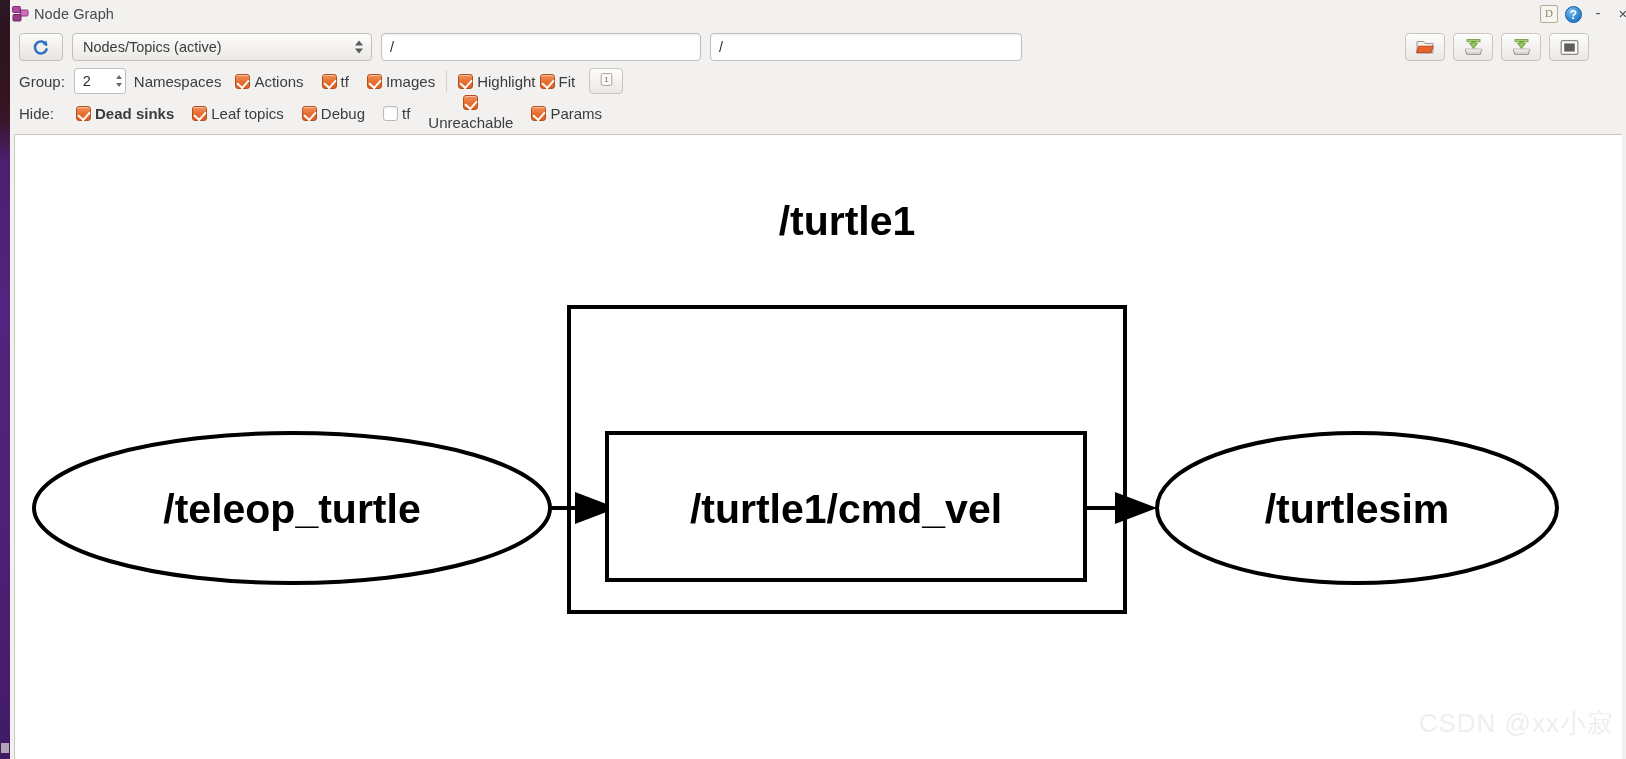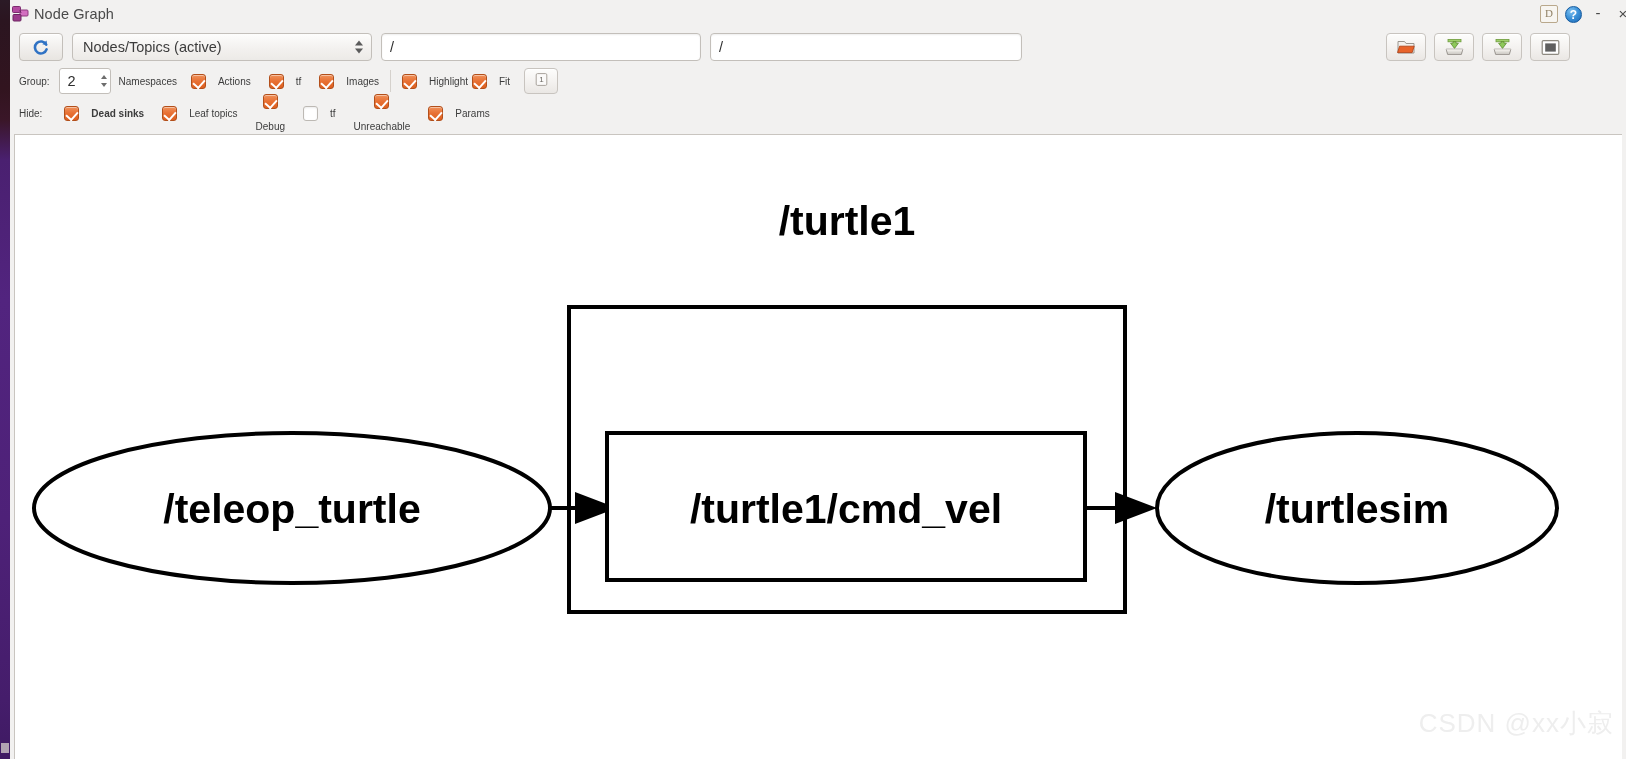"Nodes/Topics (active)" .toolbar-area { padding-left: none -> 19px }
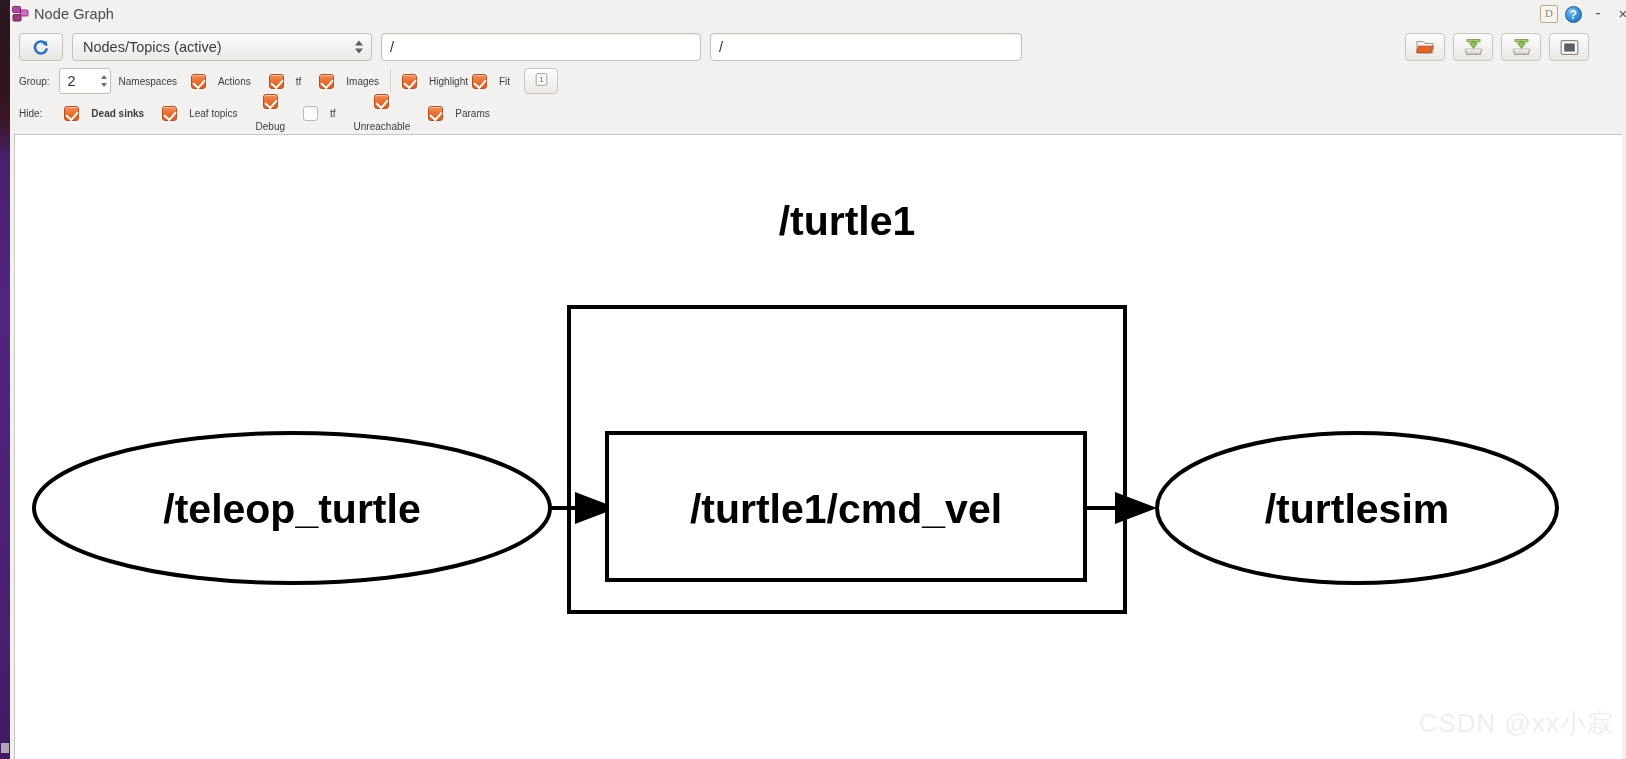"Group:" .lbl { font-size: 10px -> 15px }
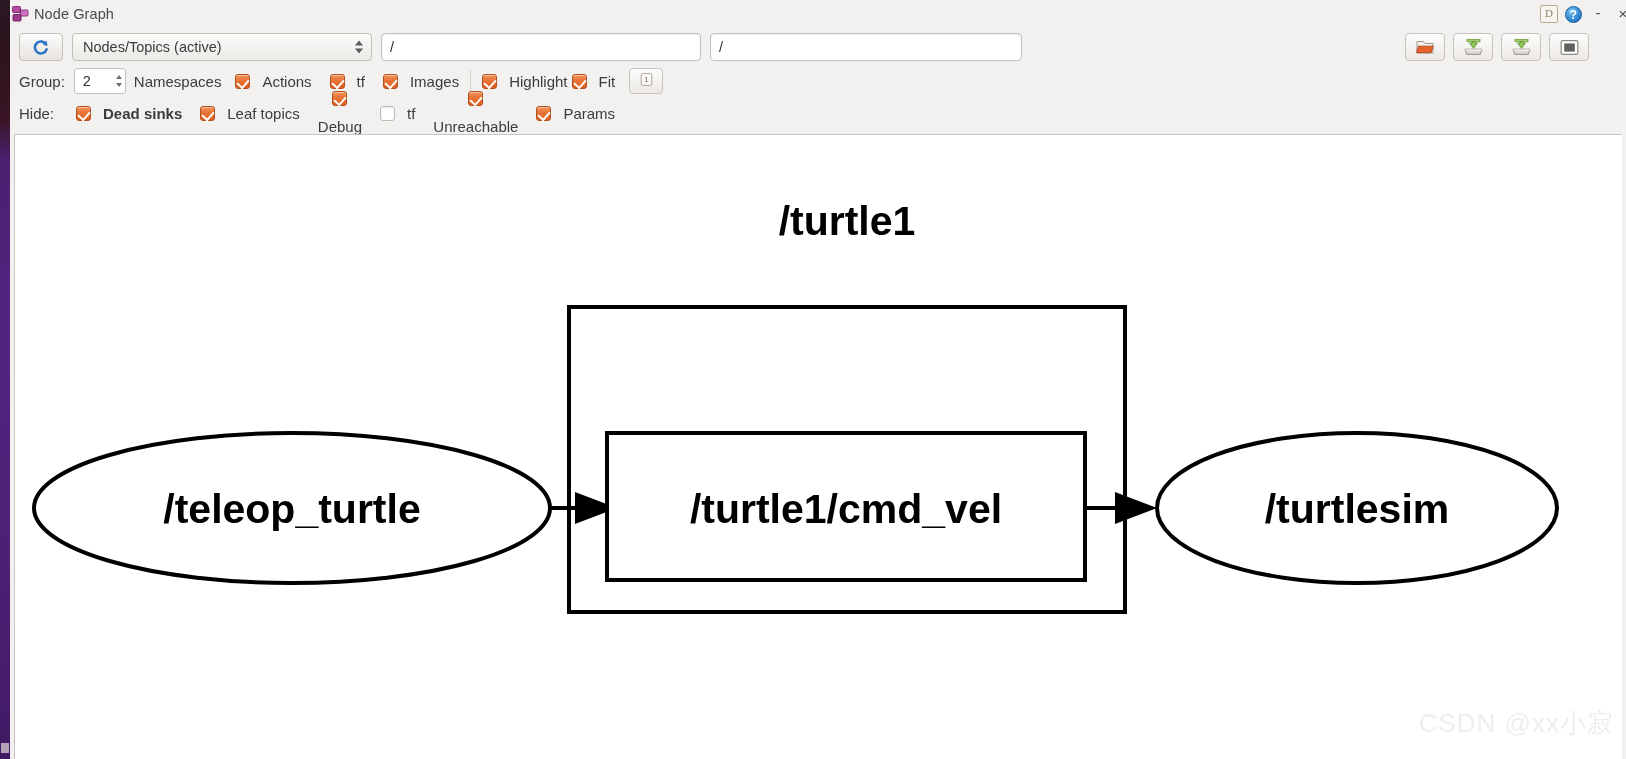"Actions" .chk-item { gap: 12px -> 4px }
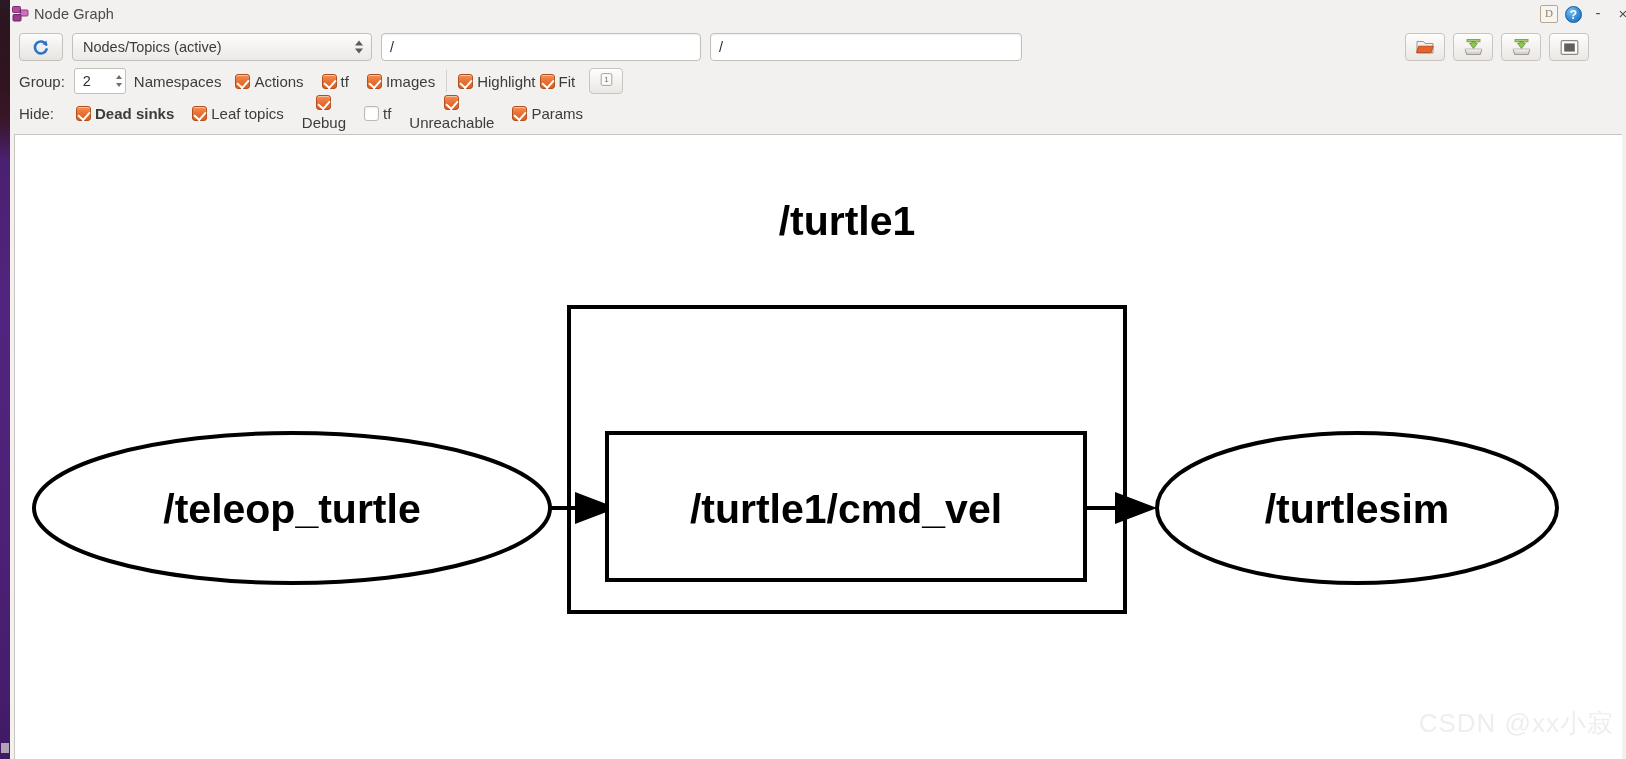"Debug" div.chk-item { flex-direction: column -> none }
